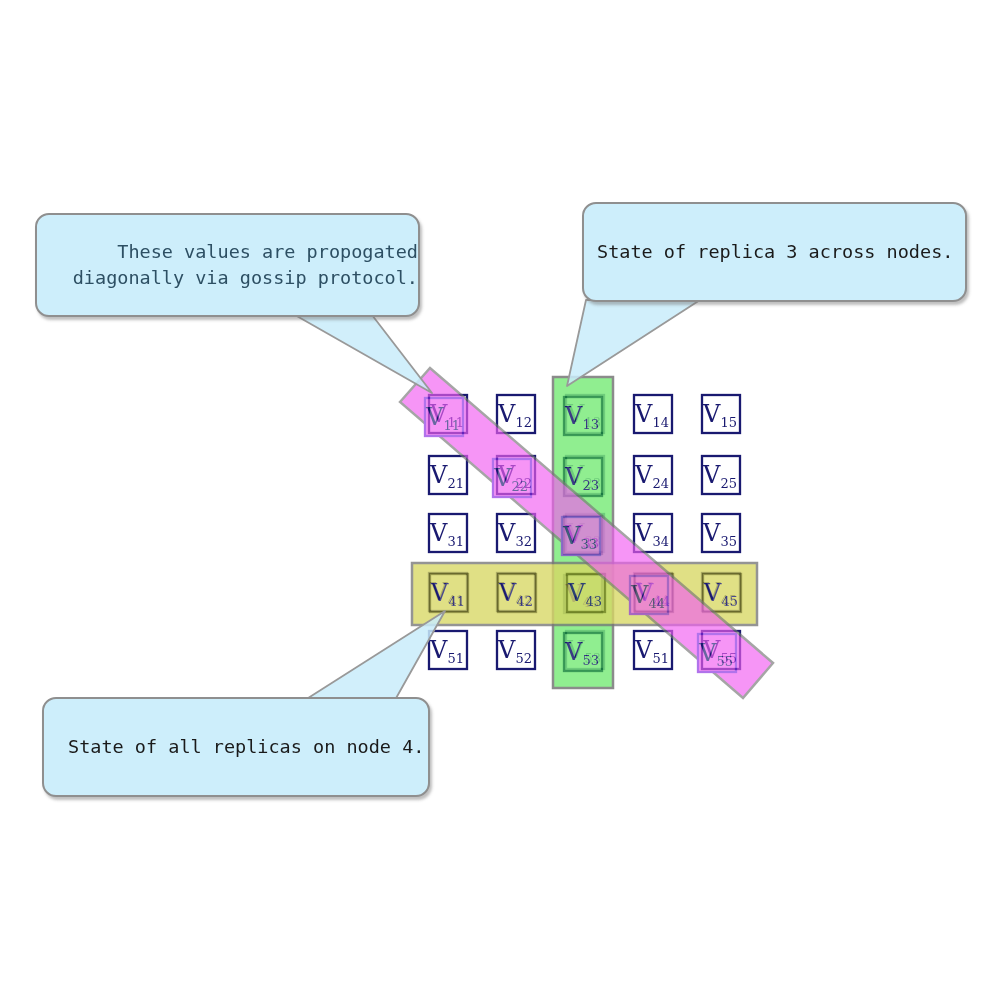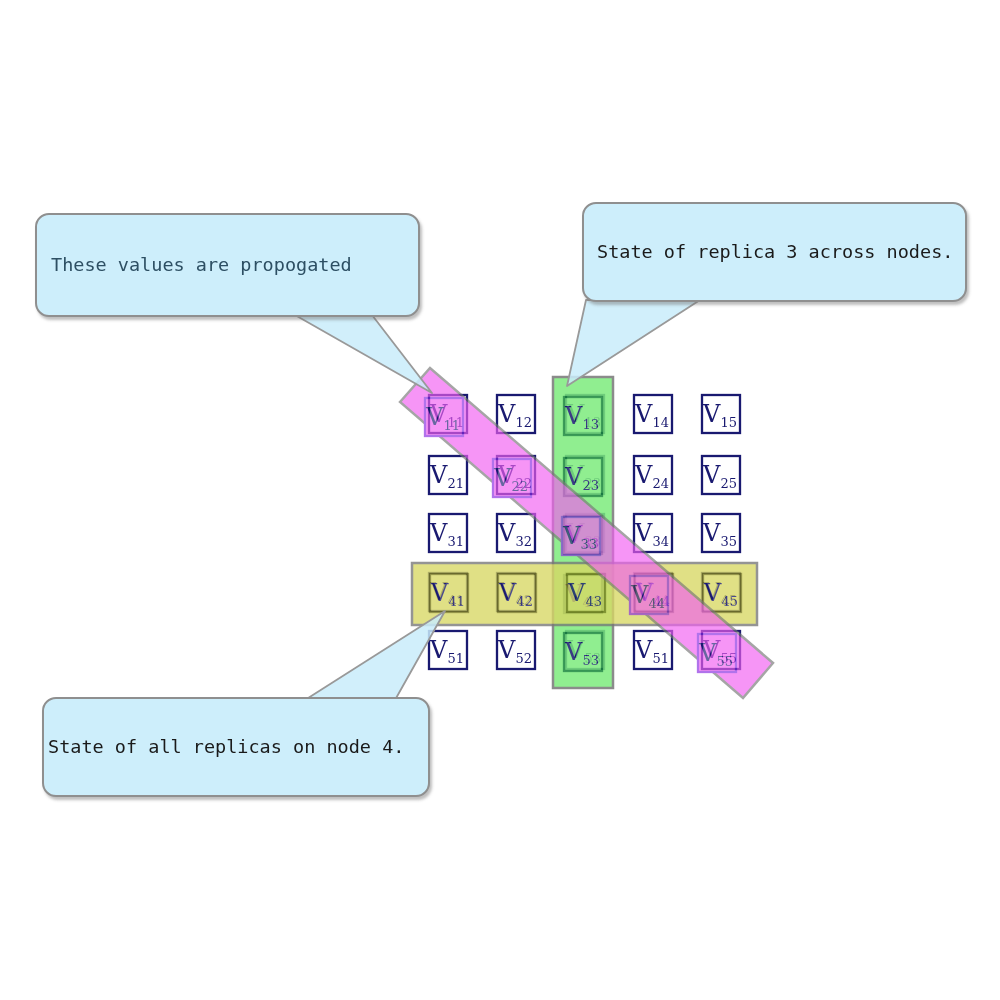"These values are propogated" #callout-diagonal { text-align: none -> right }
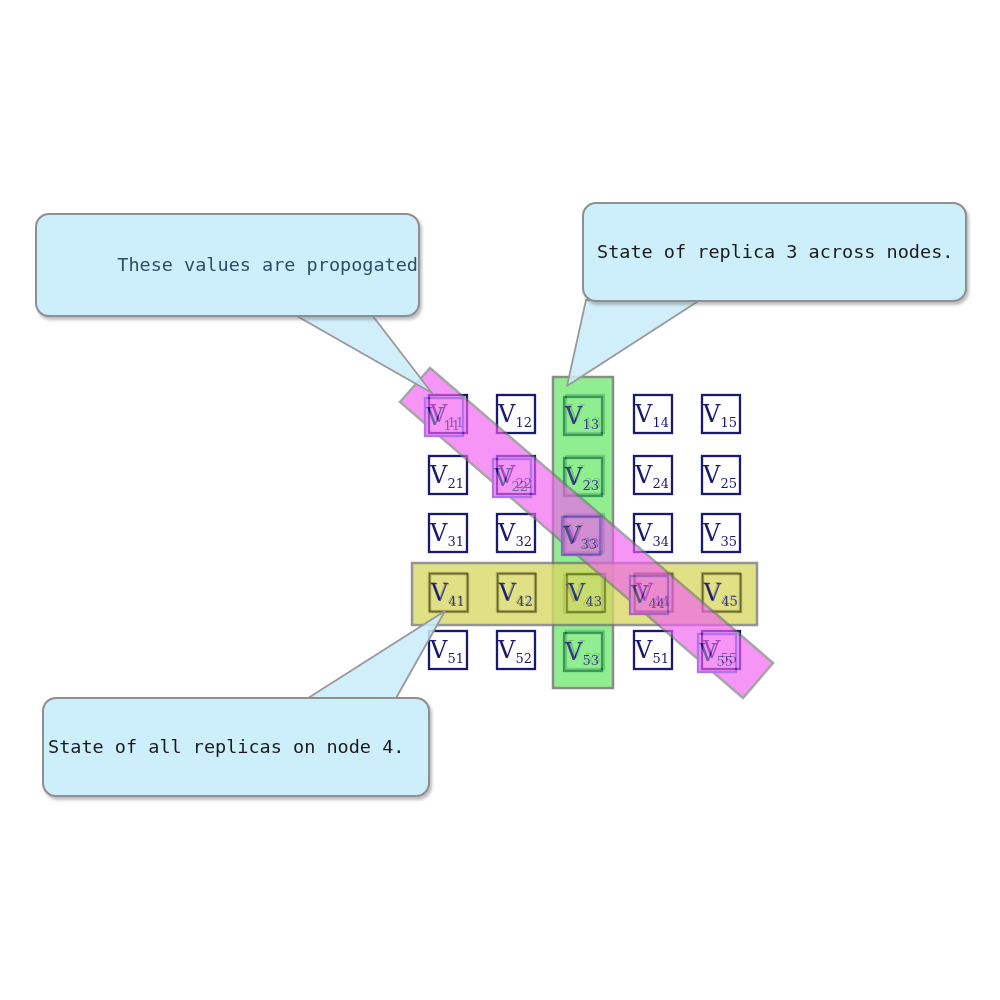"diagonally via gossip protocol." span.line { html: none -> <span>diagonally via gossip protocol.</span> }
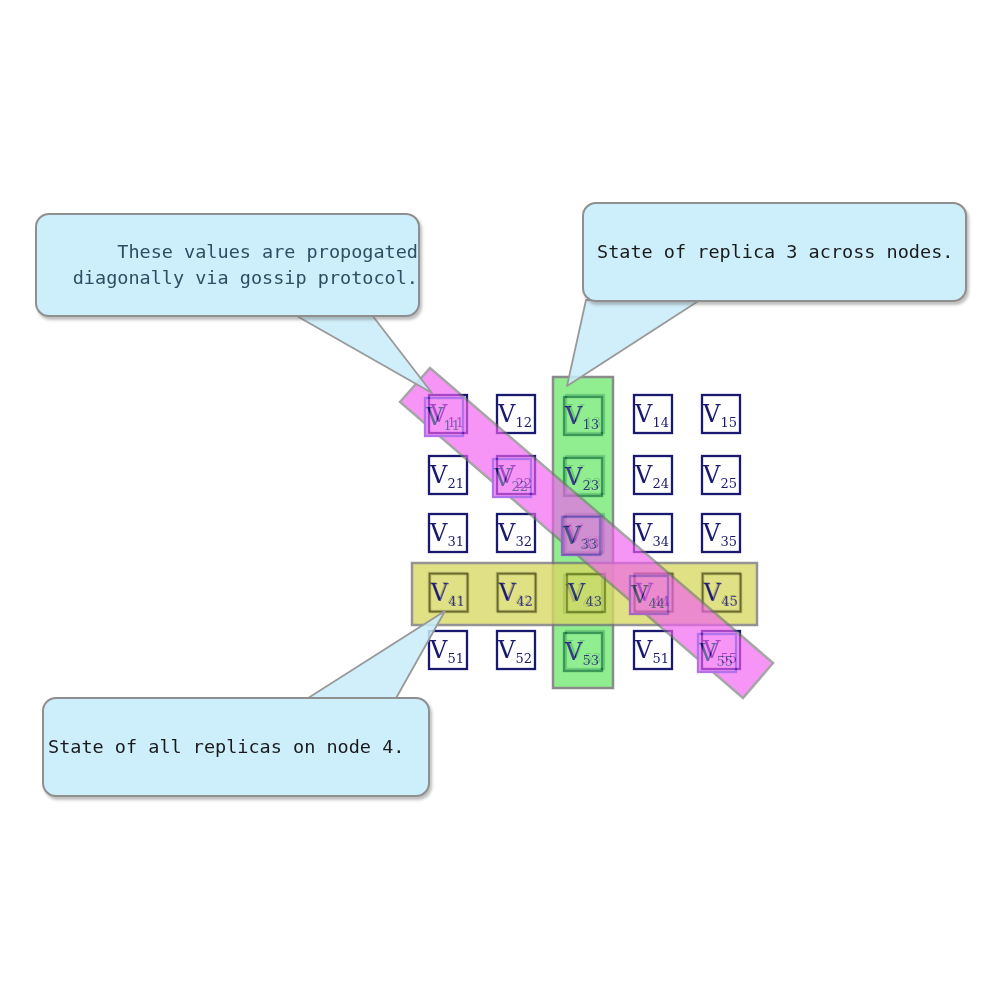"State of all replicas on" #callout-row { padding-left: 4px -> 24px }
